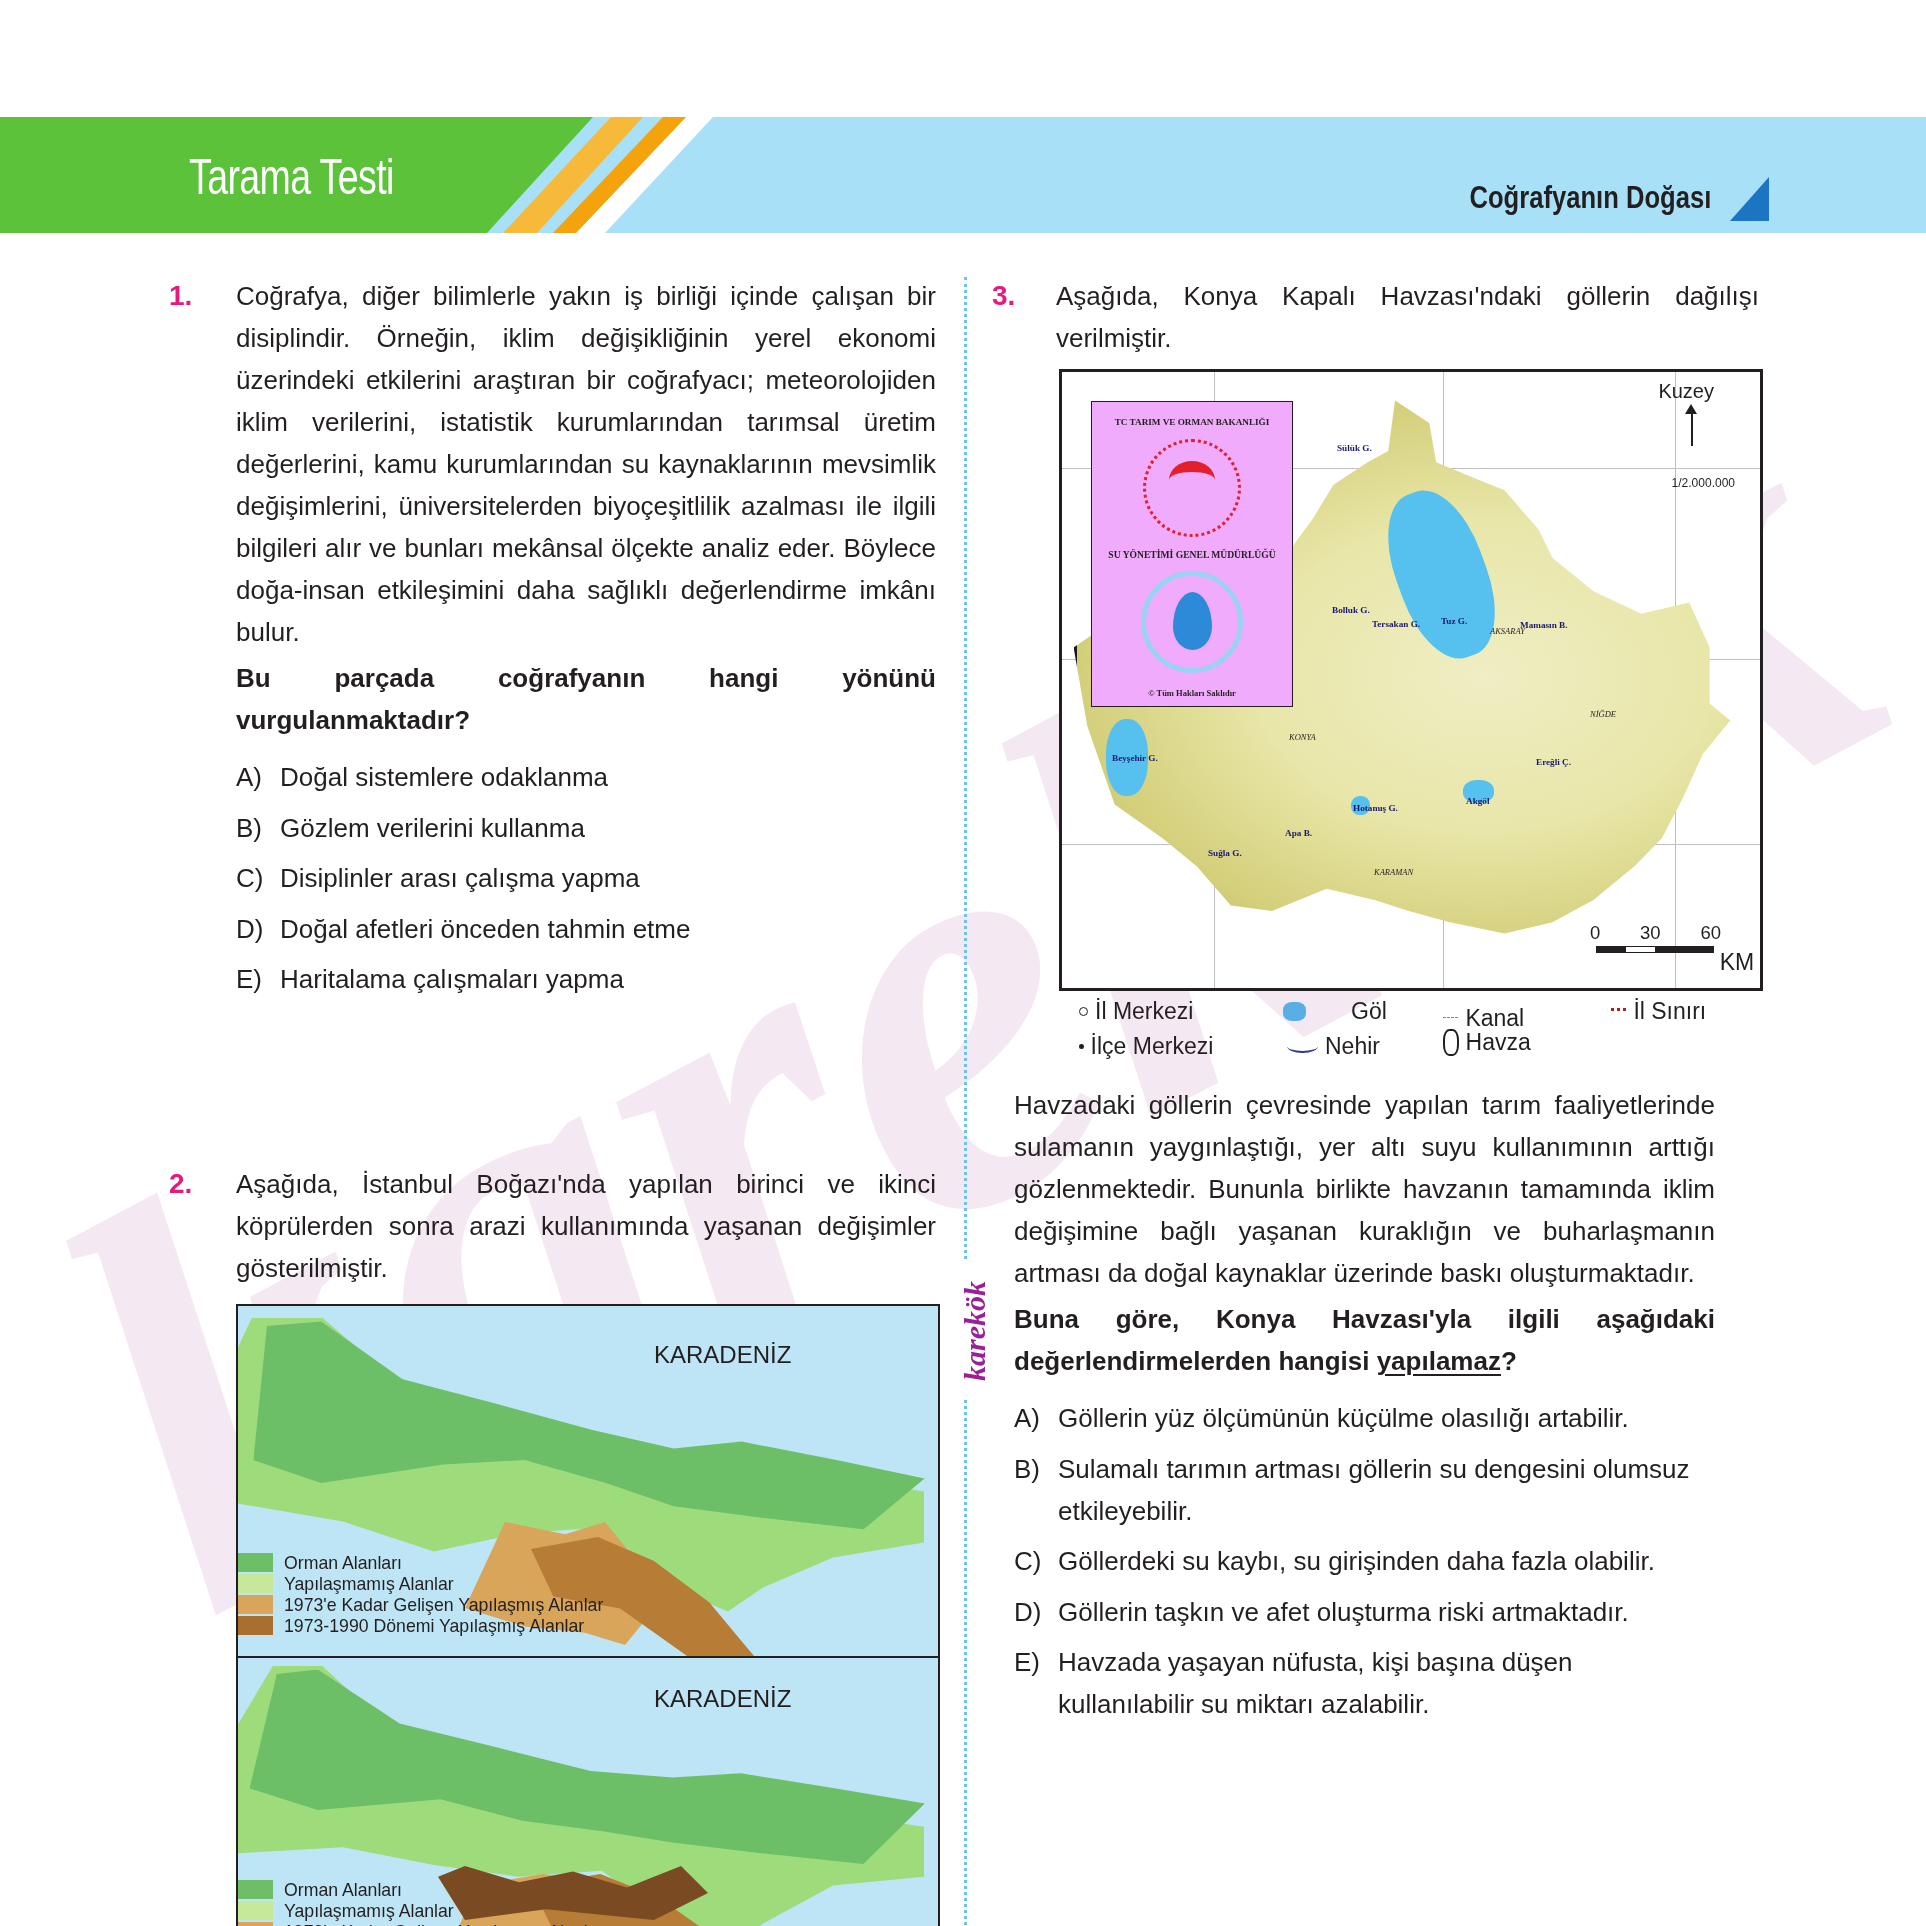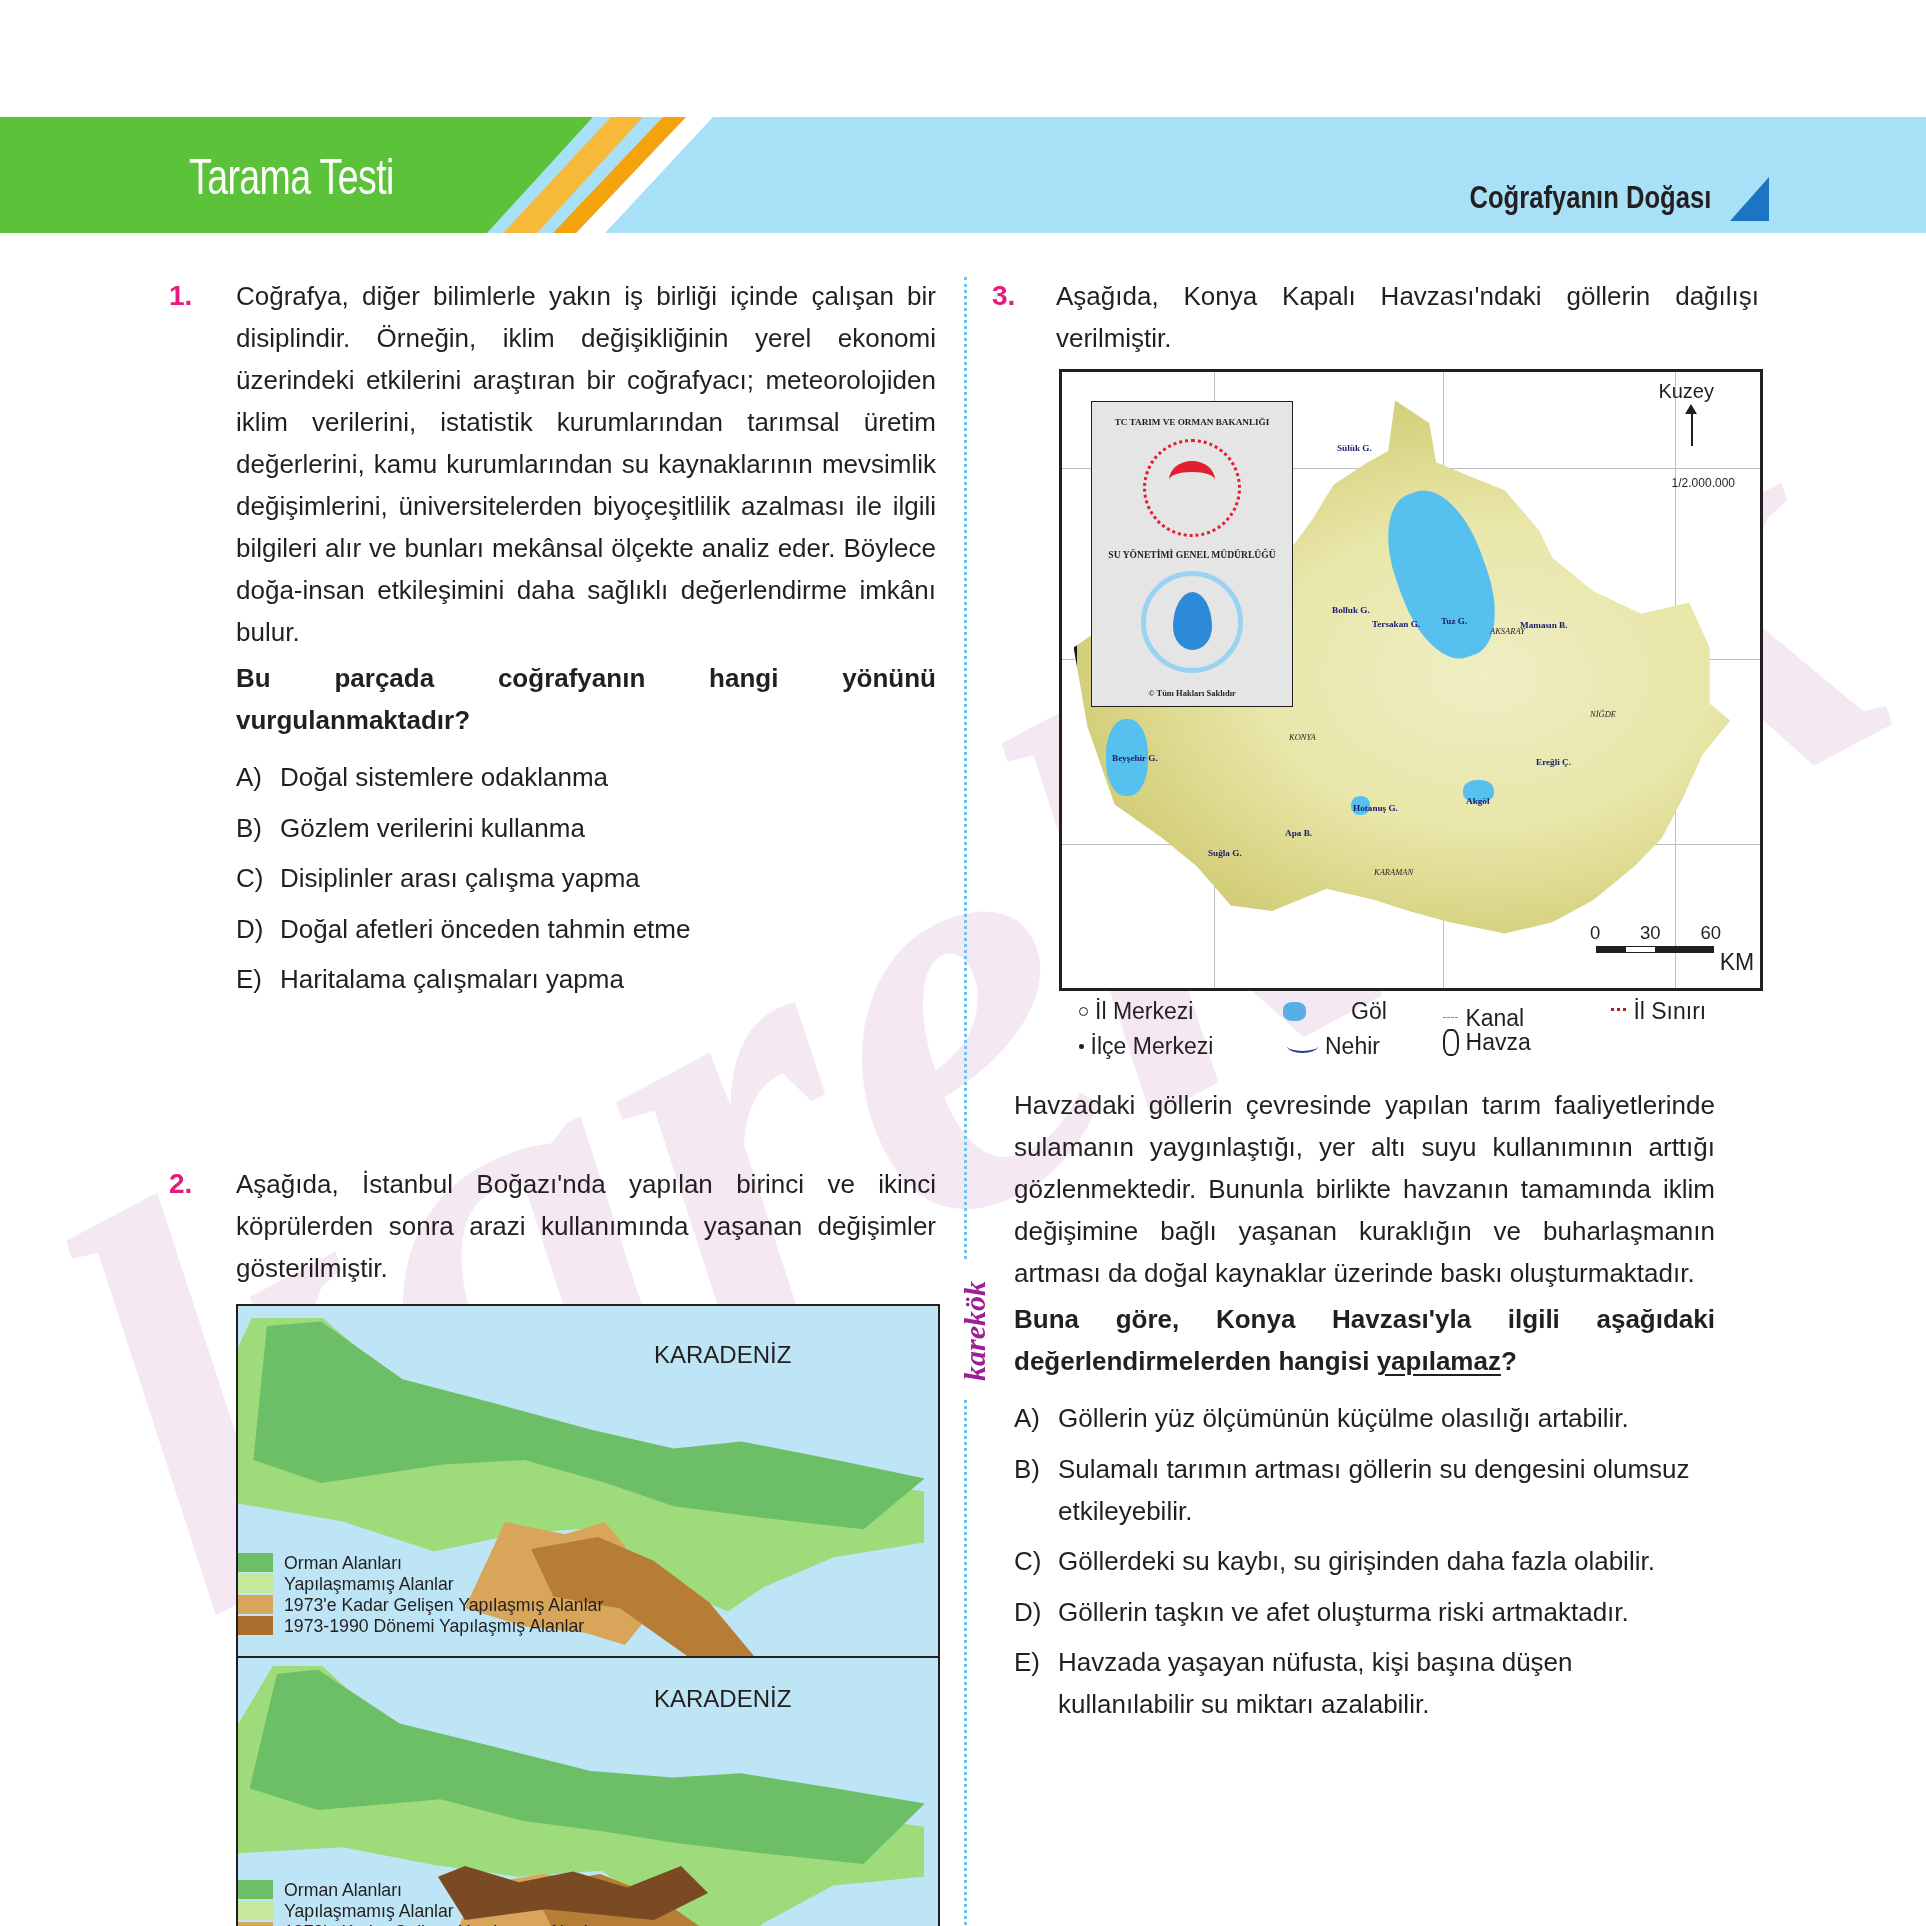"TC TARIM VE ORMAN BAKANLIĞI" .logo-box { background: #e5e5e5 -> #f0abfc }
